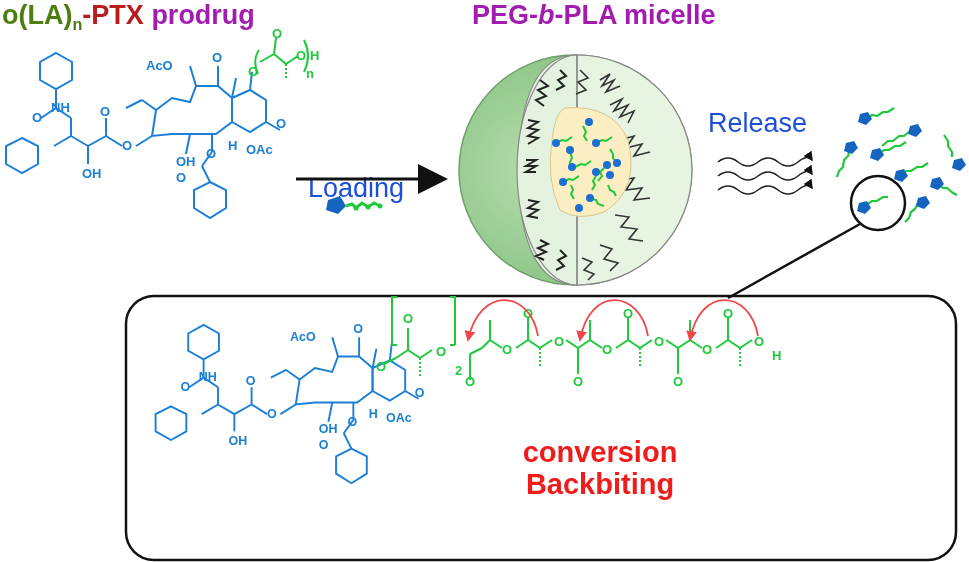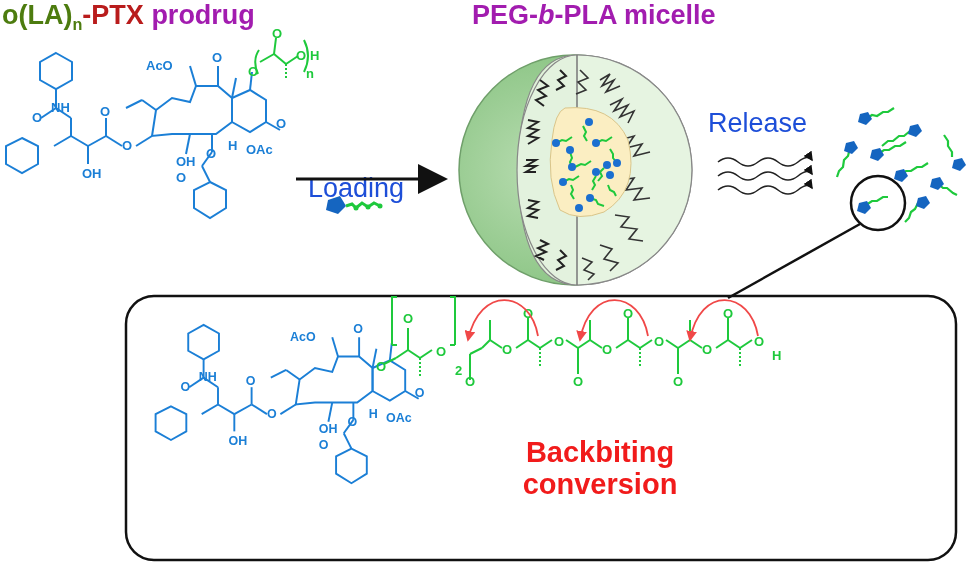"Backbiting" div { order: before "conversion" -> after "conversion" }
